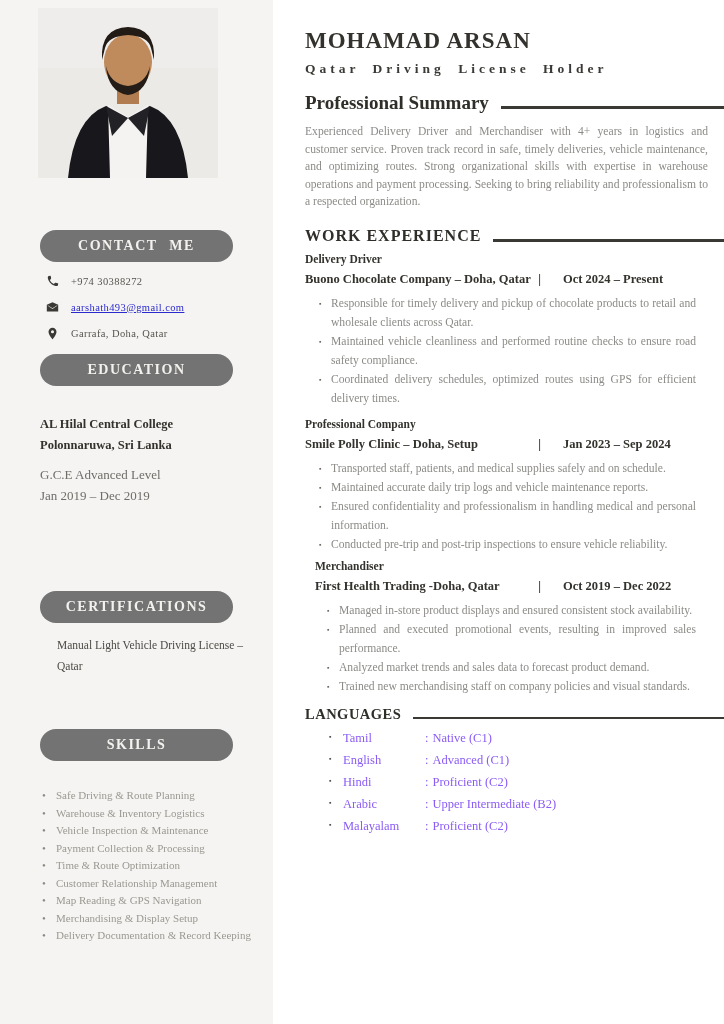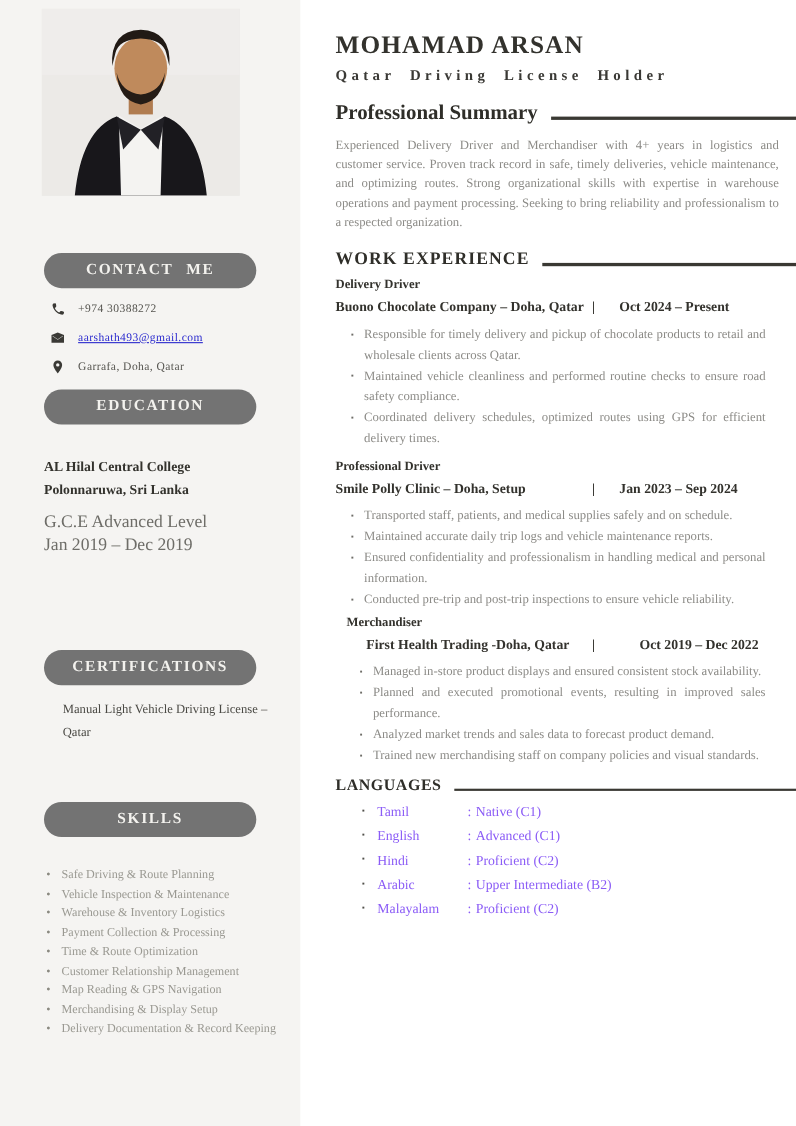"Professional Driver" div.job-role { text: Driver -> Company }
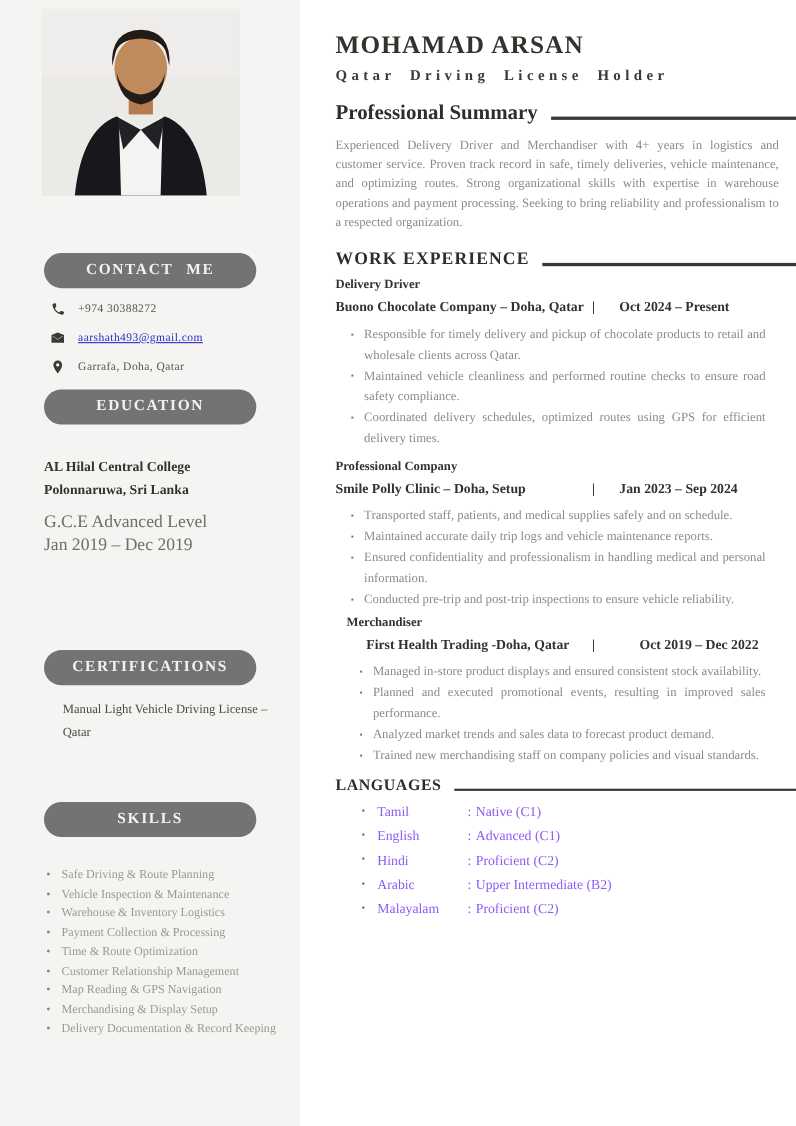"G.C.E Advanced Level" .edu-degree, .edu-dates { font-size: 16px -> 13px }
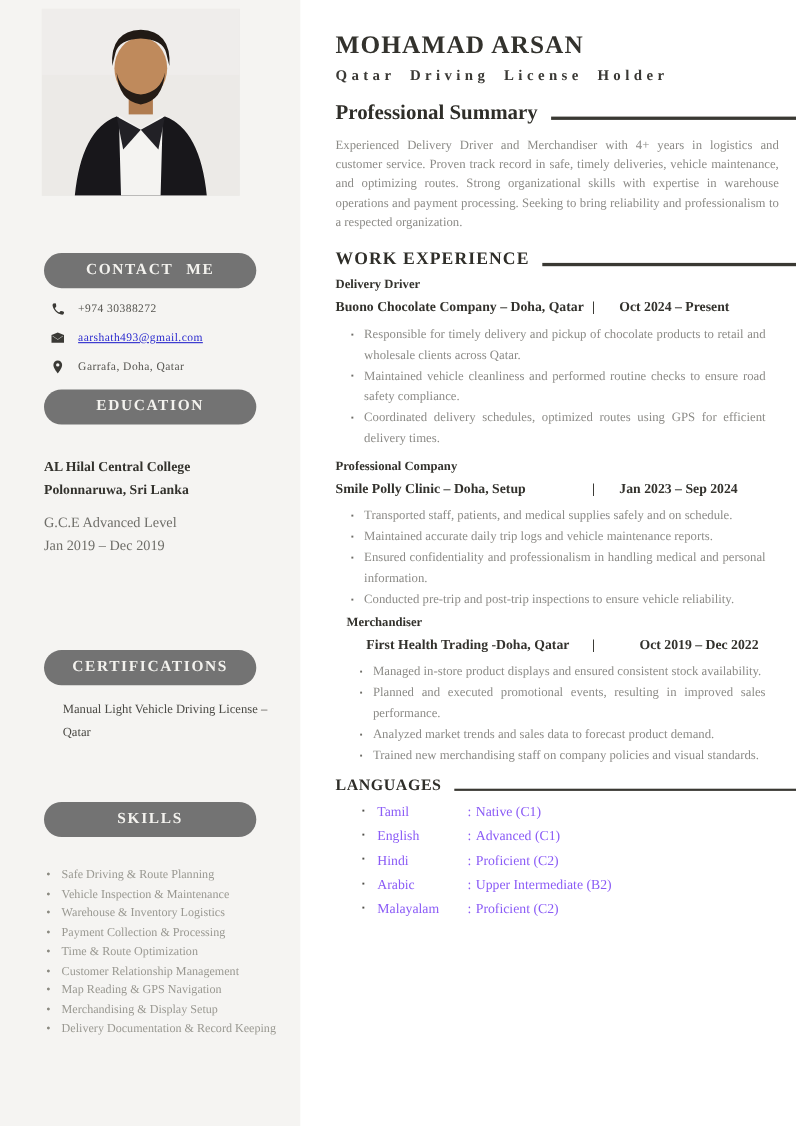"First Health Trading -Doha, Qatar" .jl-3 { margin-left: 28px -> 10px; text-align: center -> none }
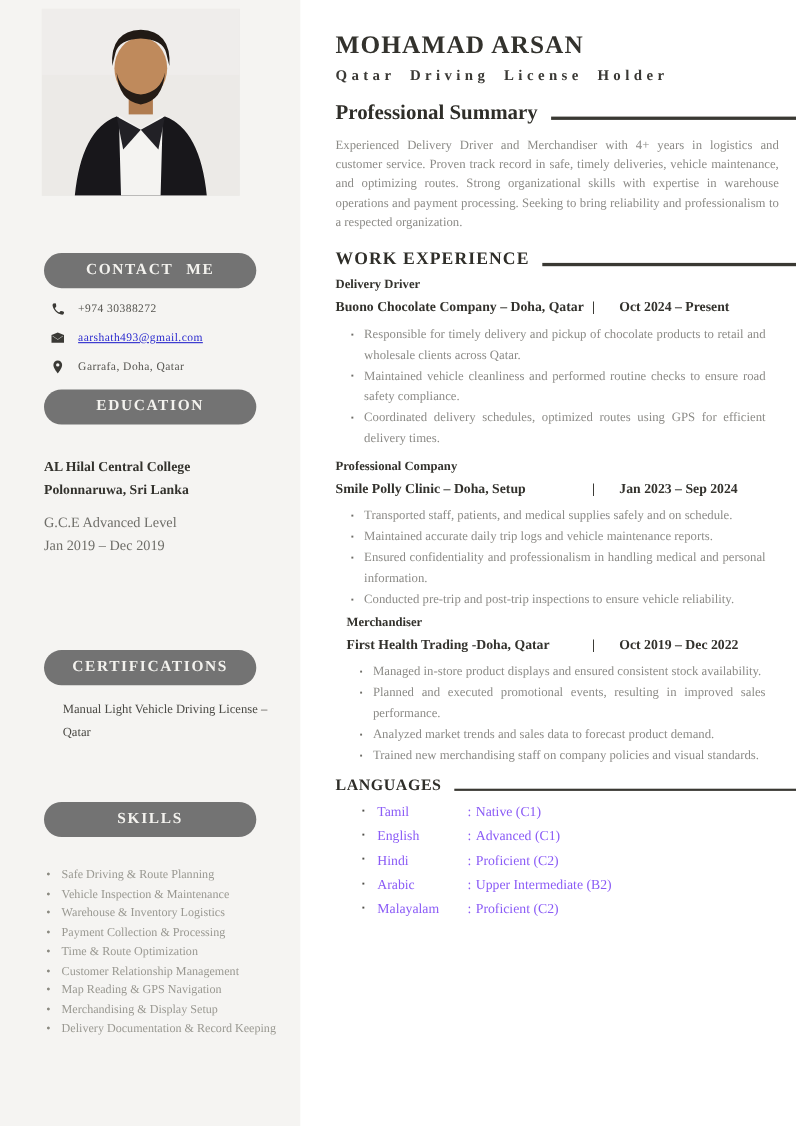"Vehicle Inspection & Maintenance" li { order: before "Warehouse & Inventory Logistics" -> after "Warehouse & Inventory Logistics" }
